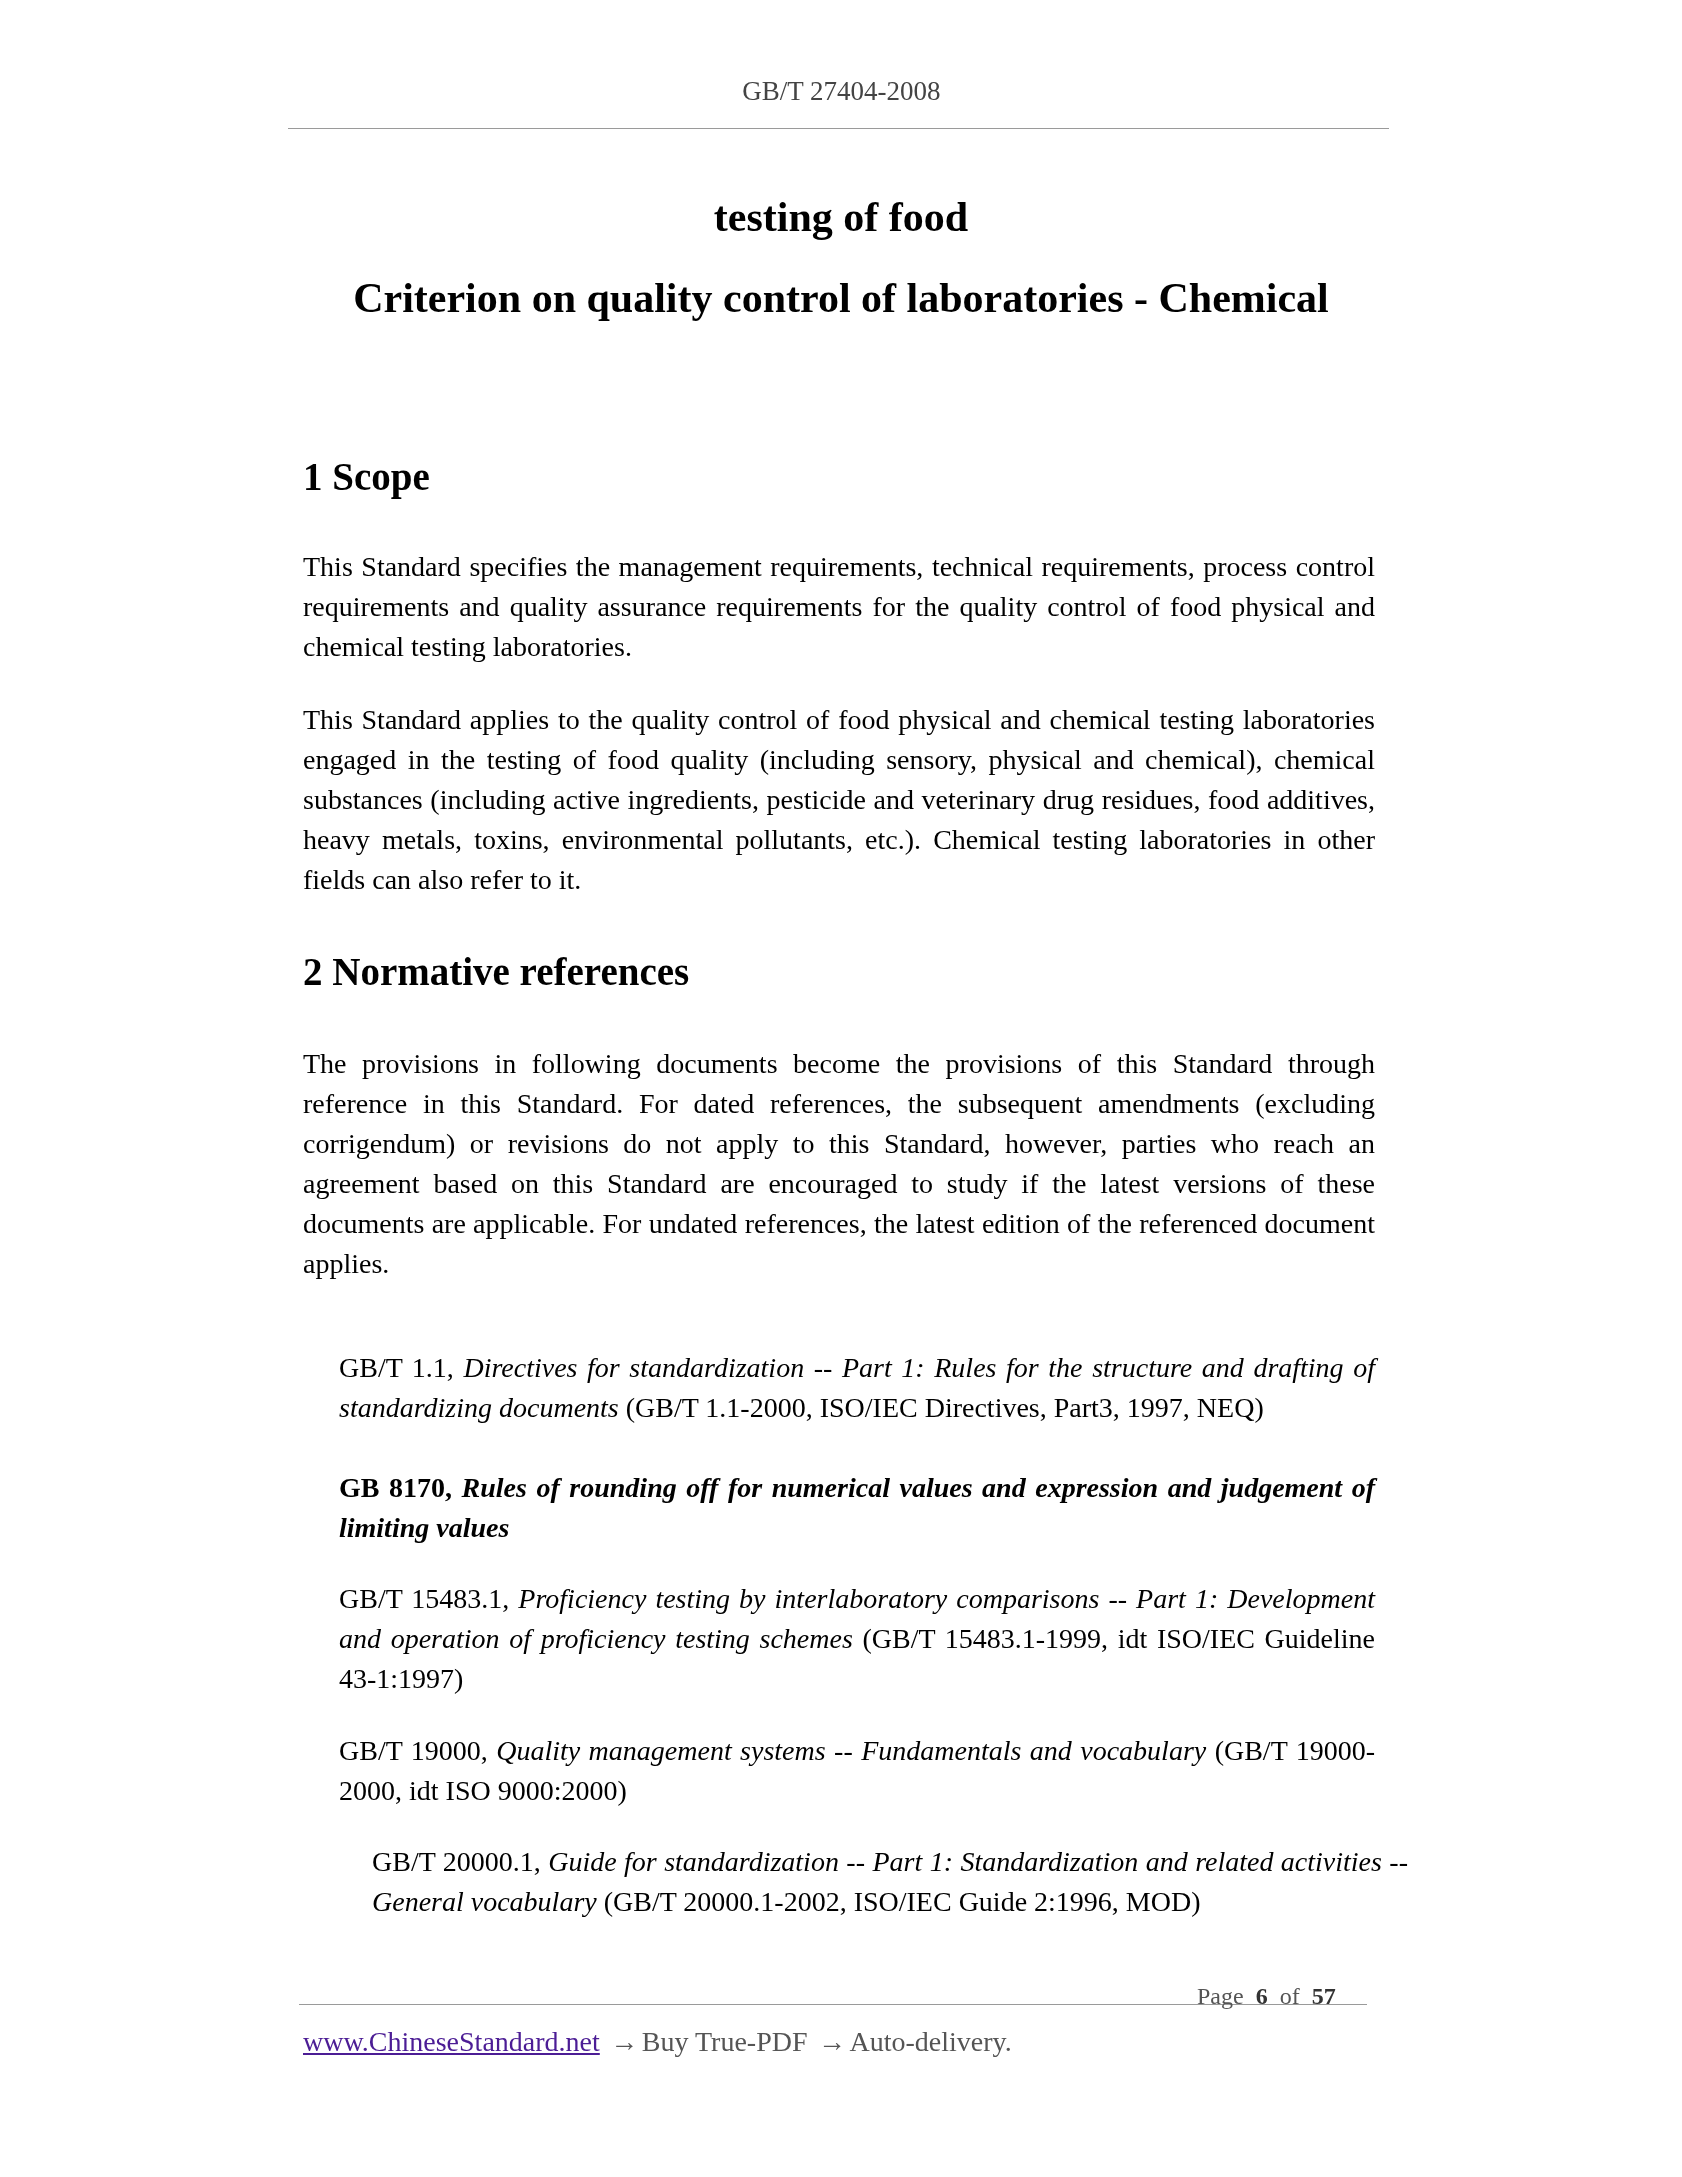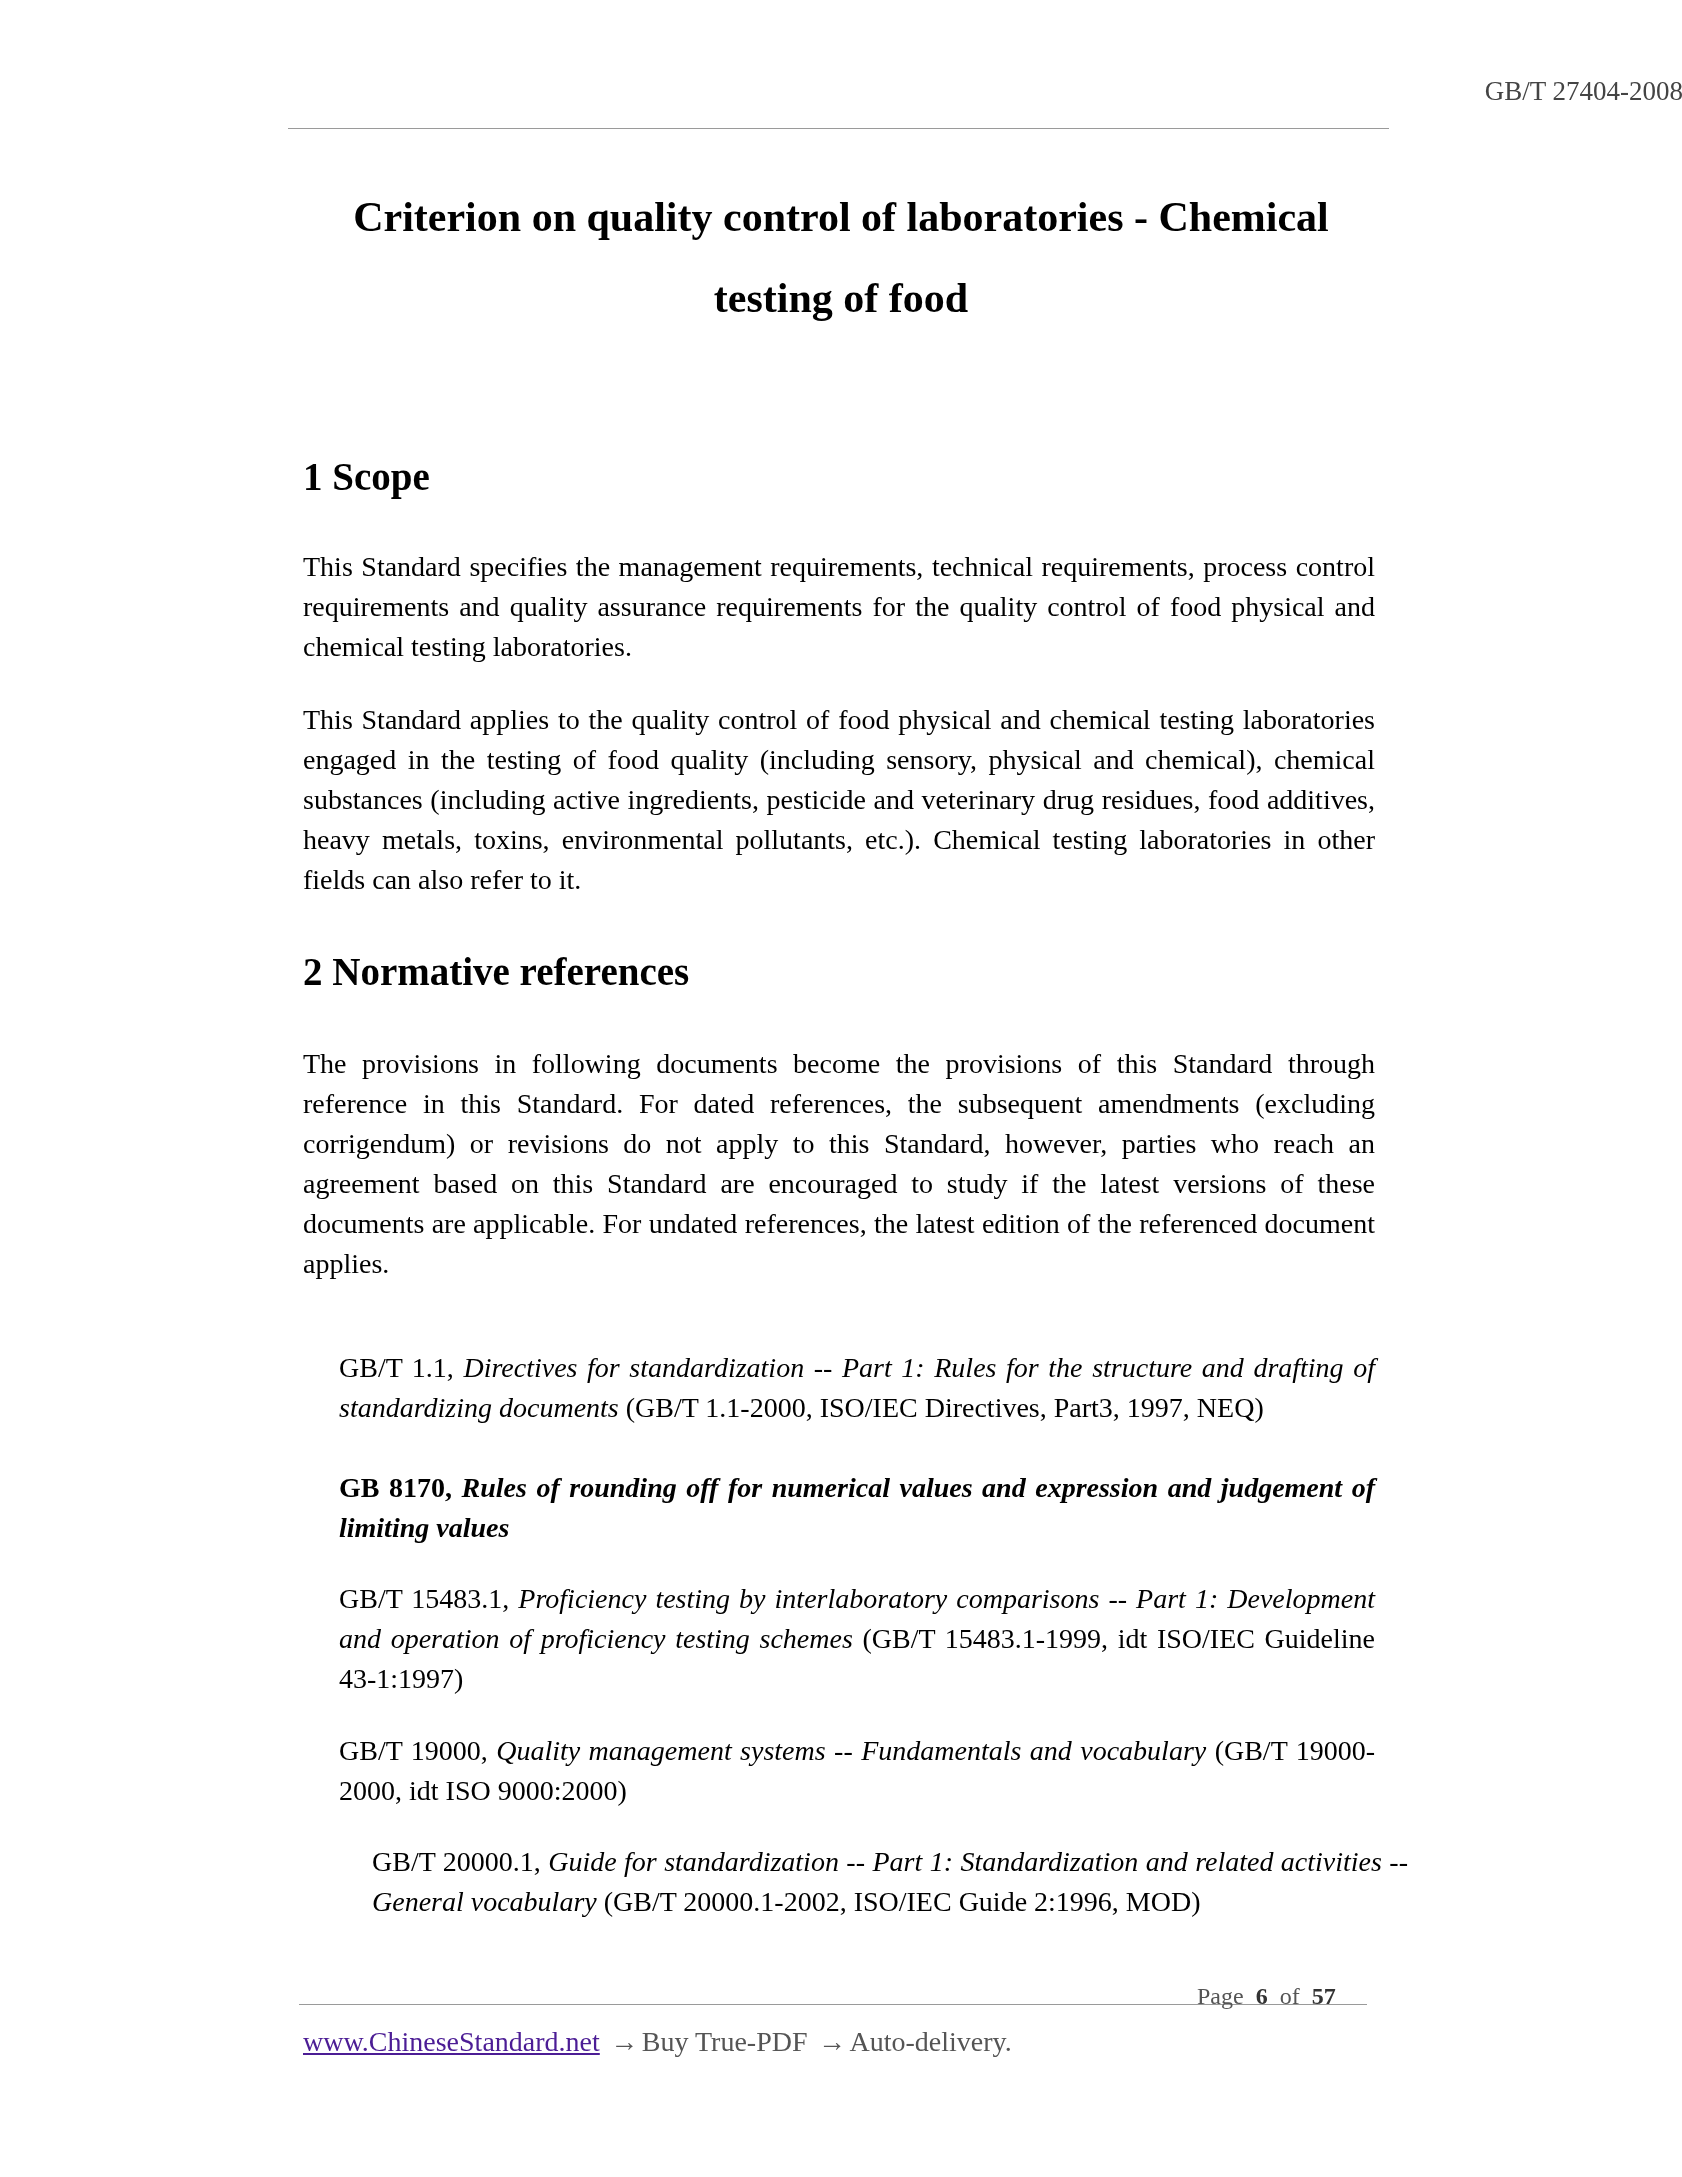"GB/T 27404-2008" .hdr-text { text-align: right -> center }
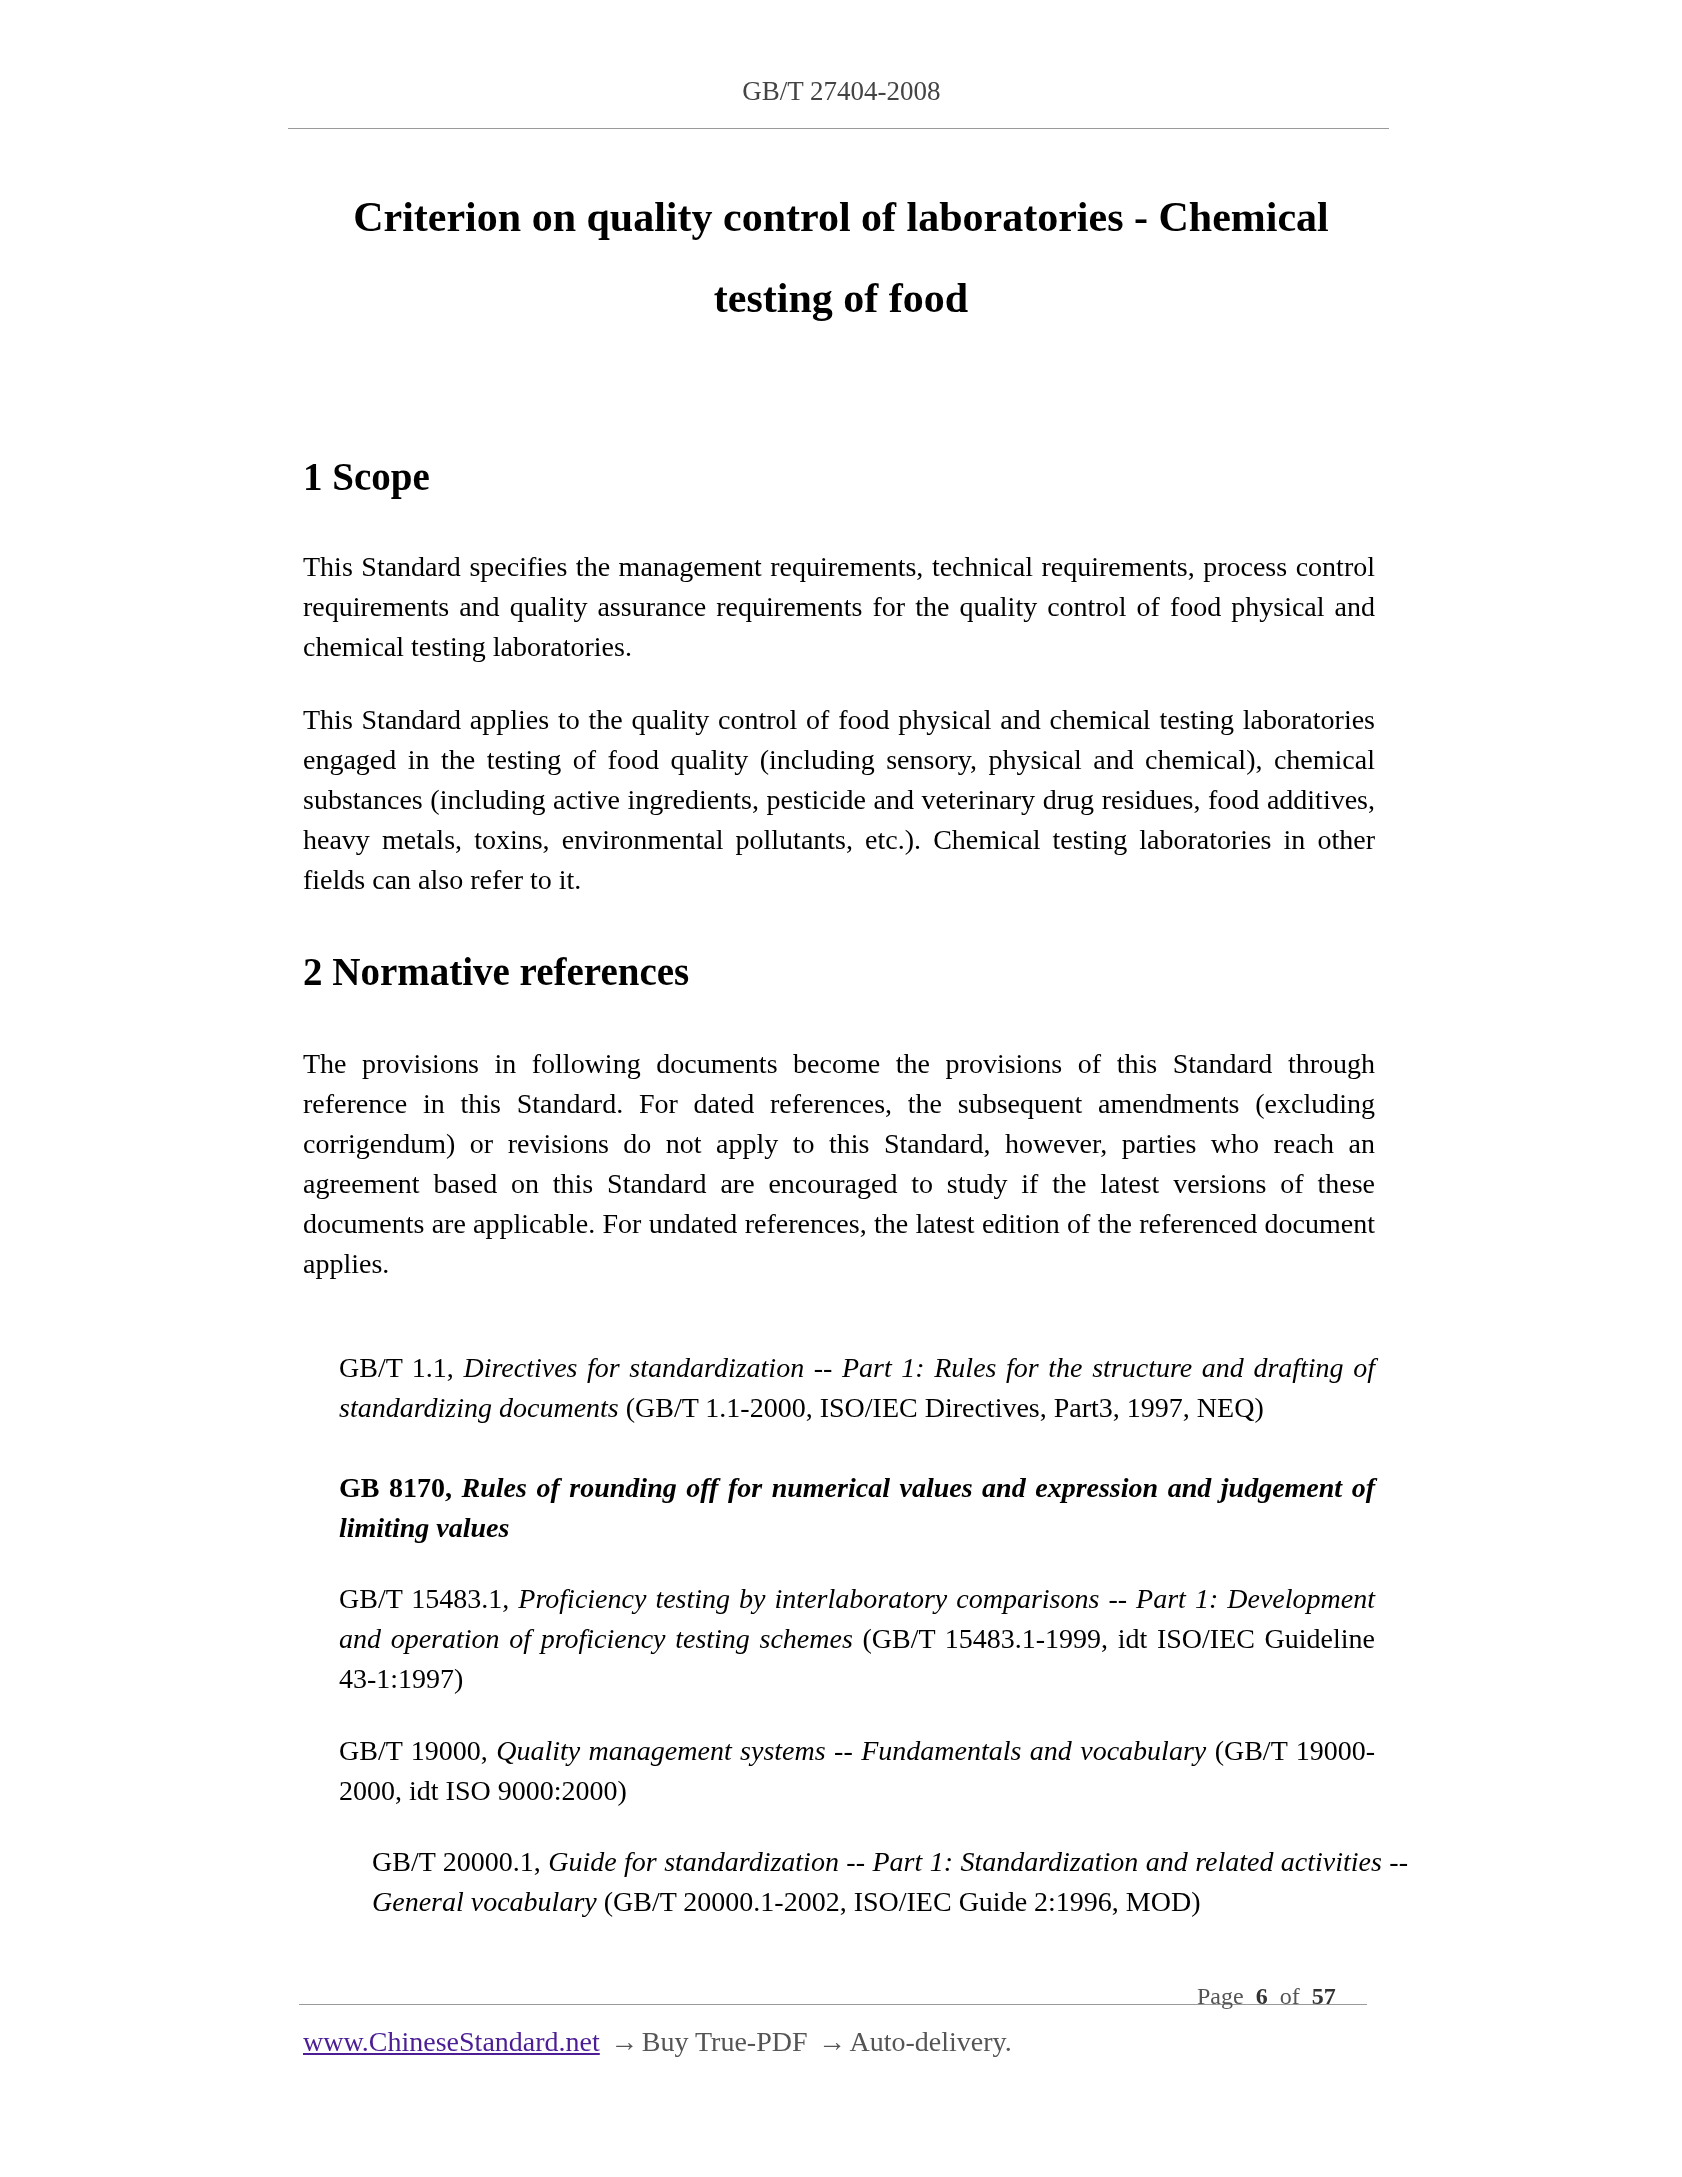"Criterion on quality control of" div { order: before "testing of food" -> after "testing of food" }
